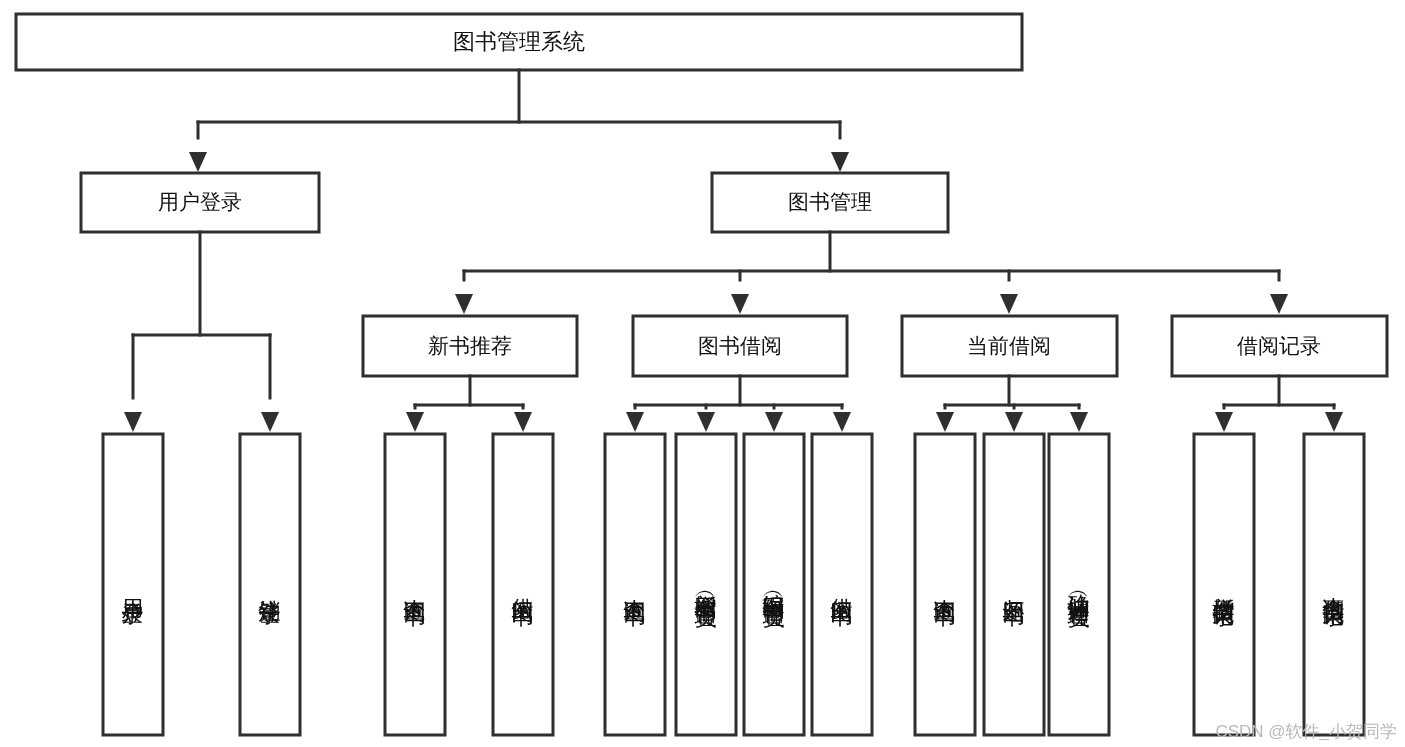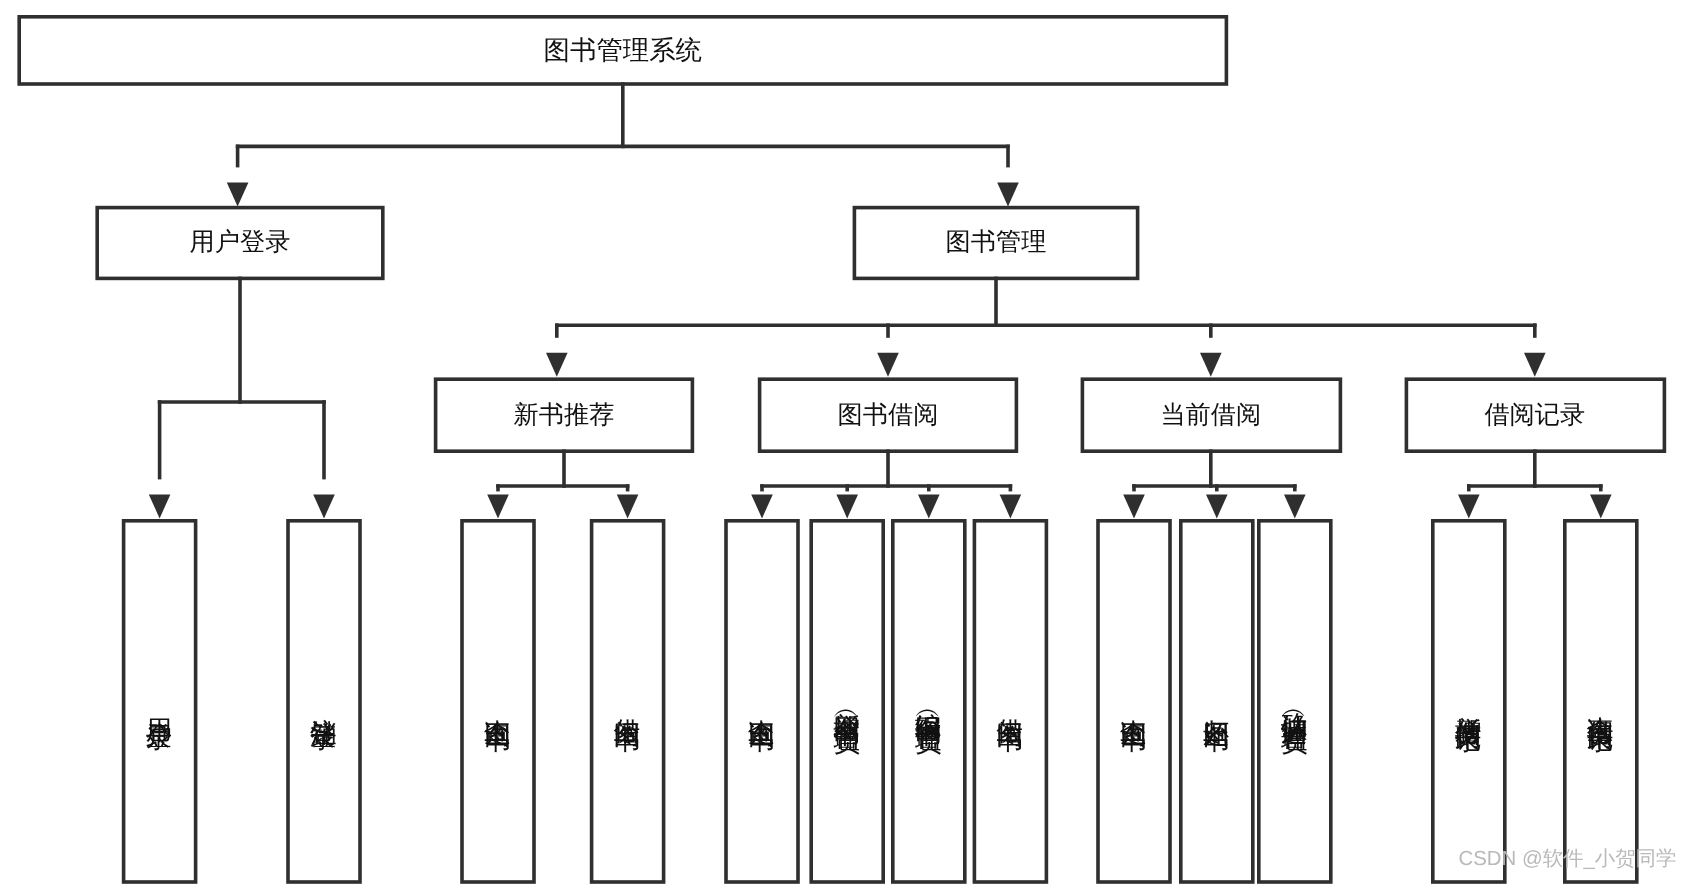"CSDN @软件_小贺同学" .watermark { bottom: 20px -> 4px }
